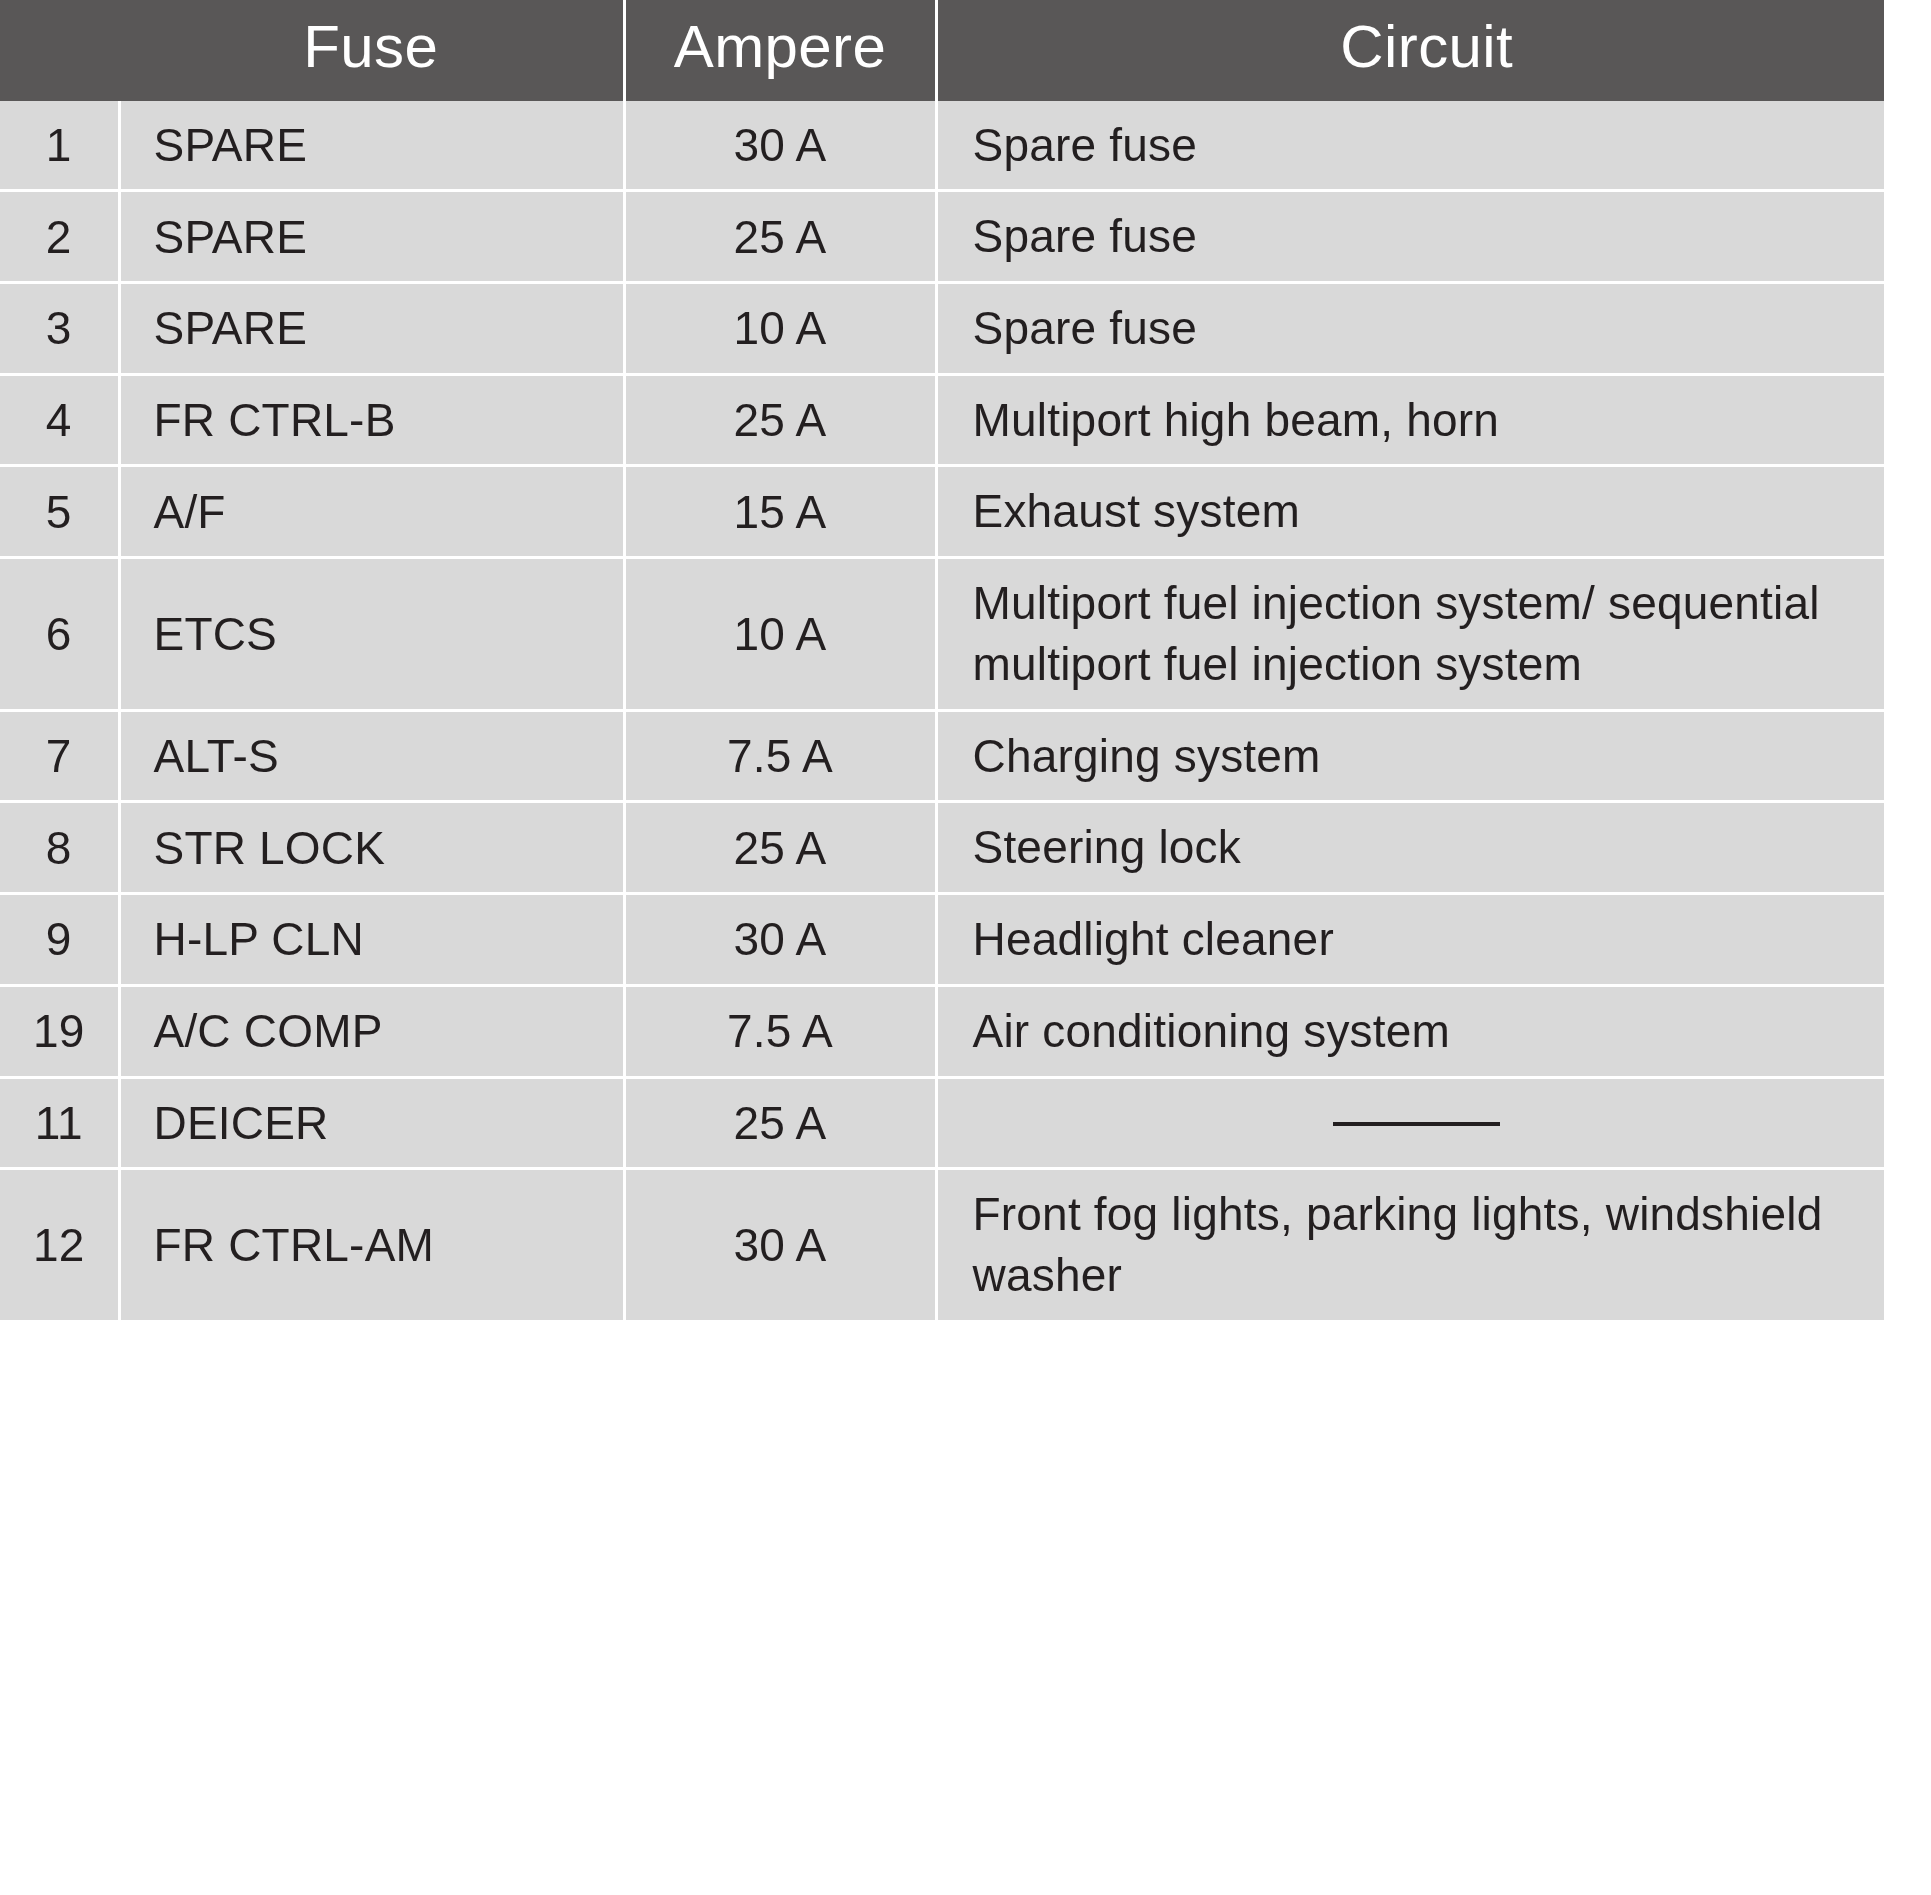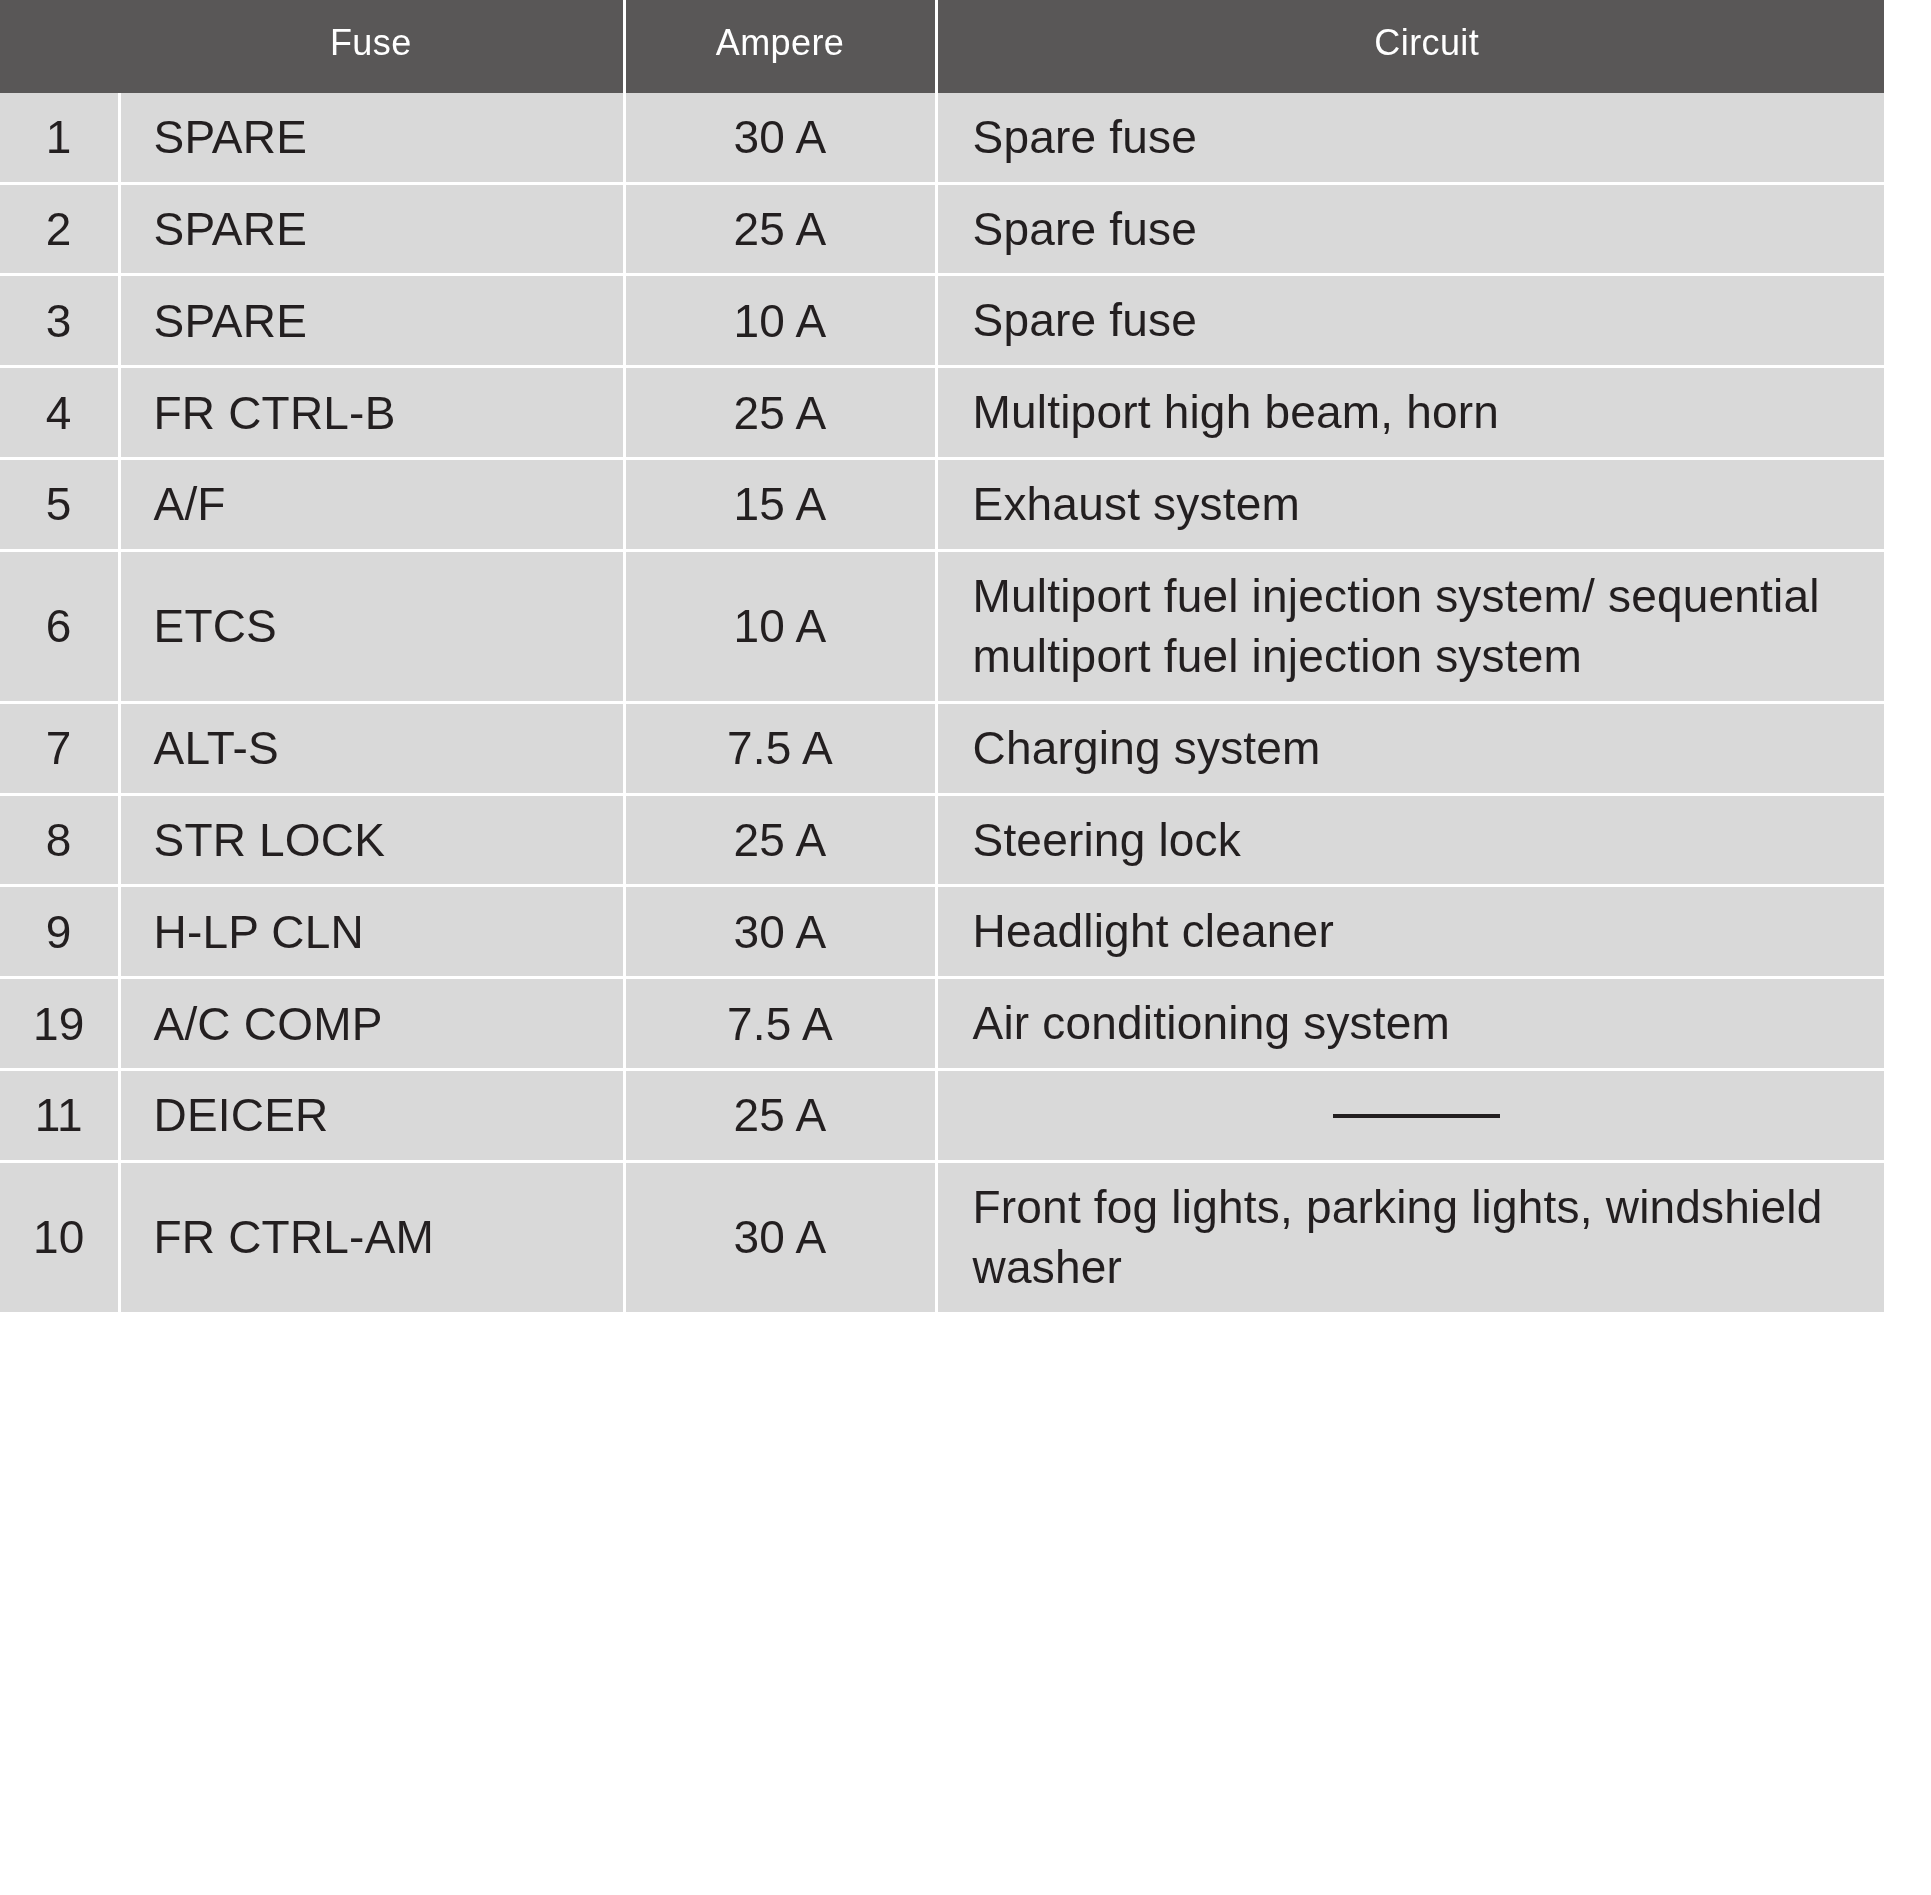"Fuse" thead th { font-size: 36px -> 60px }
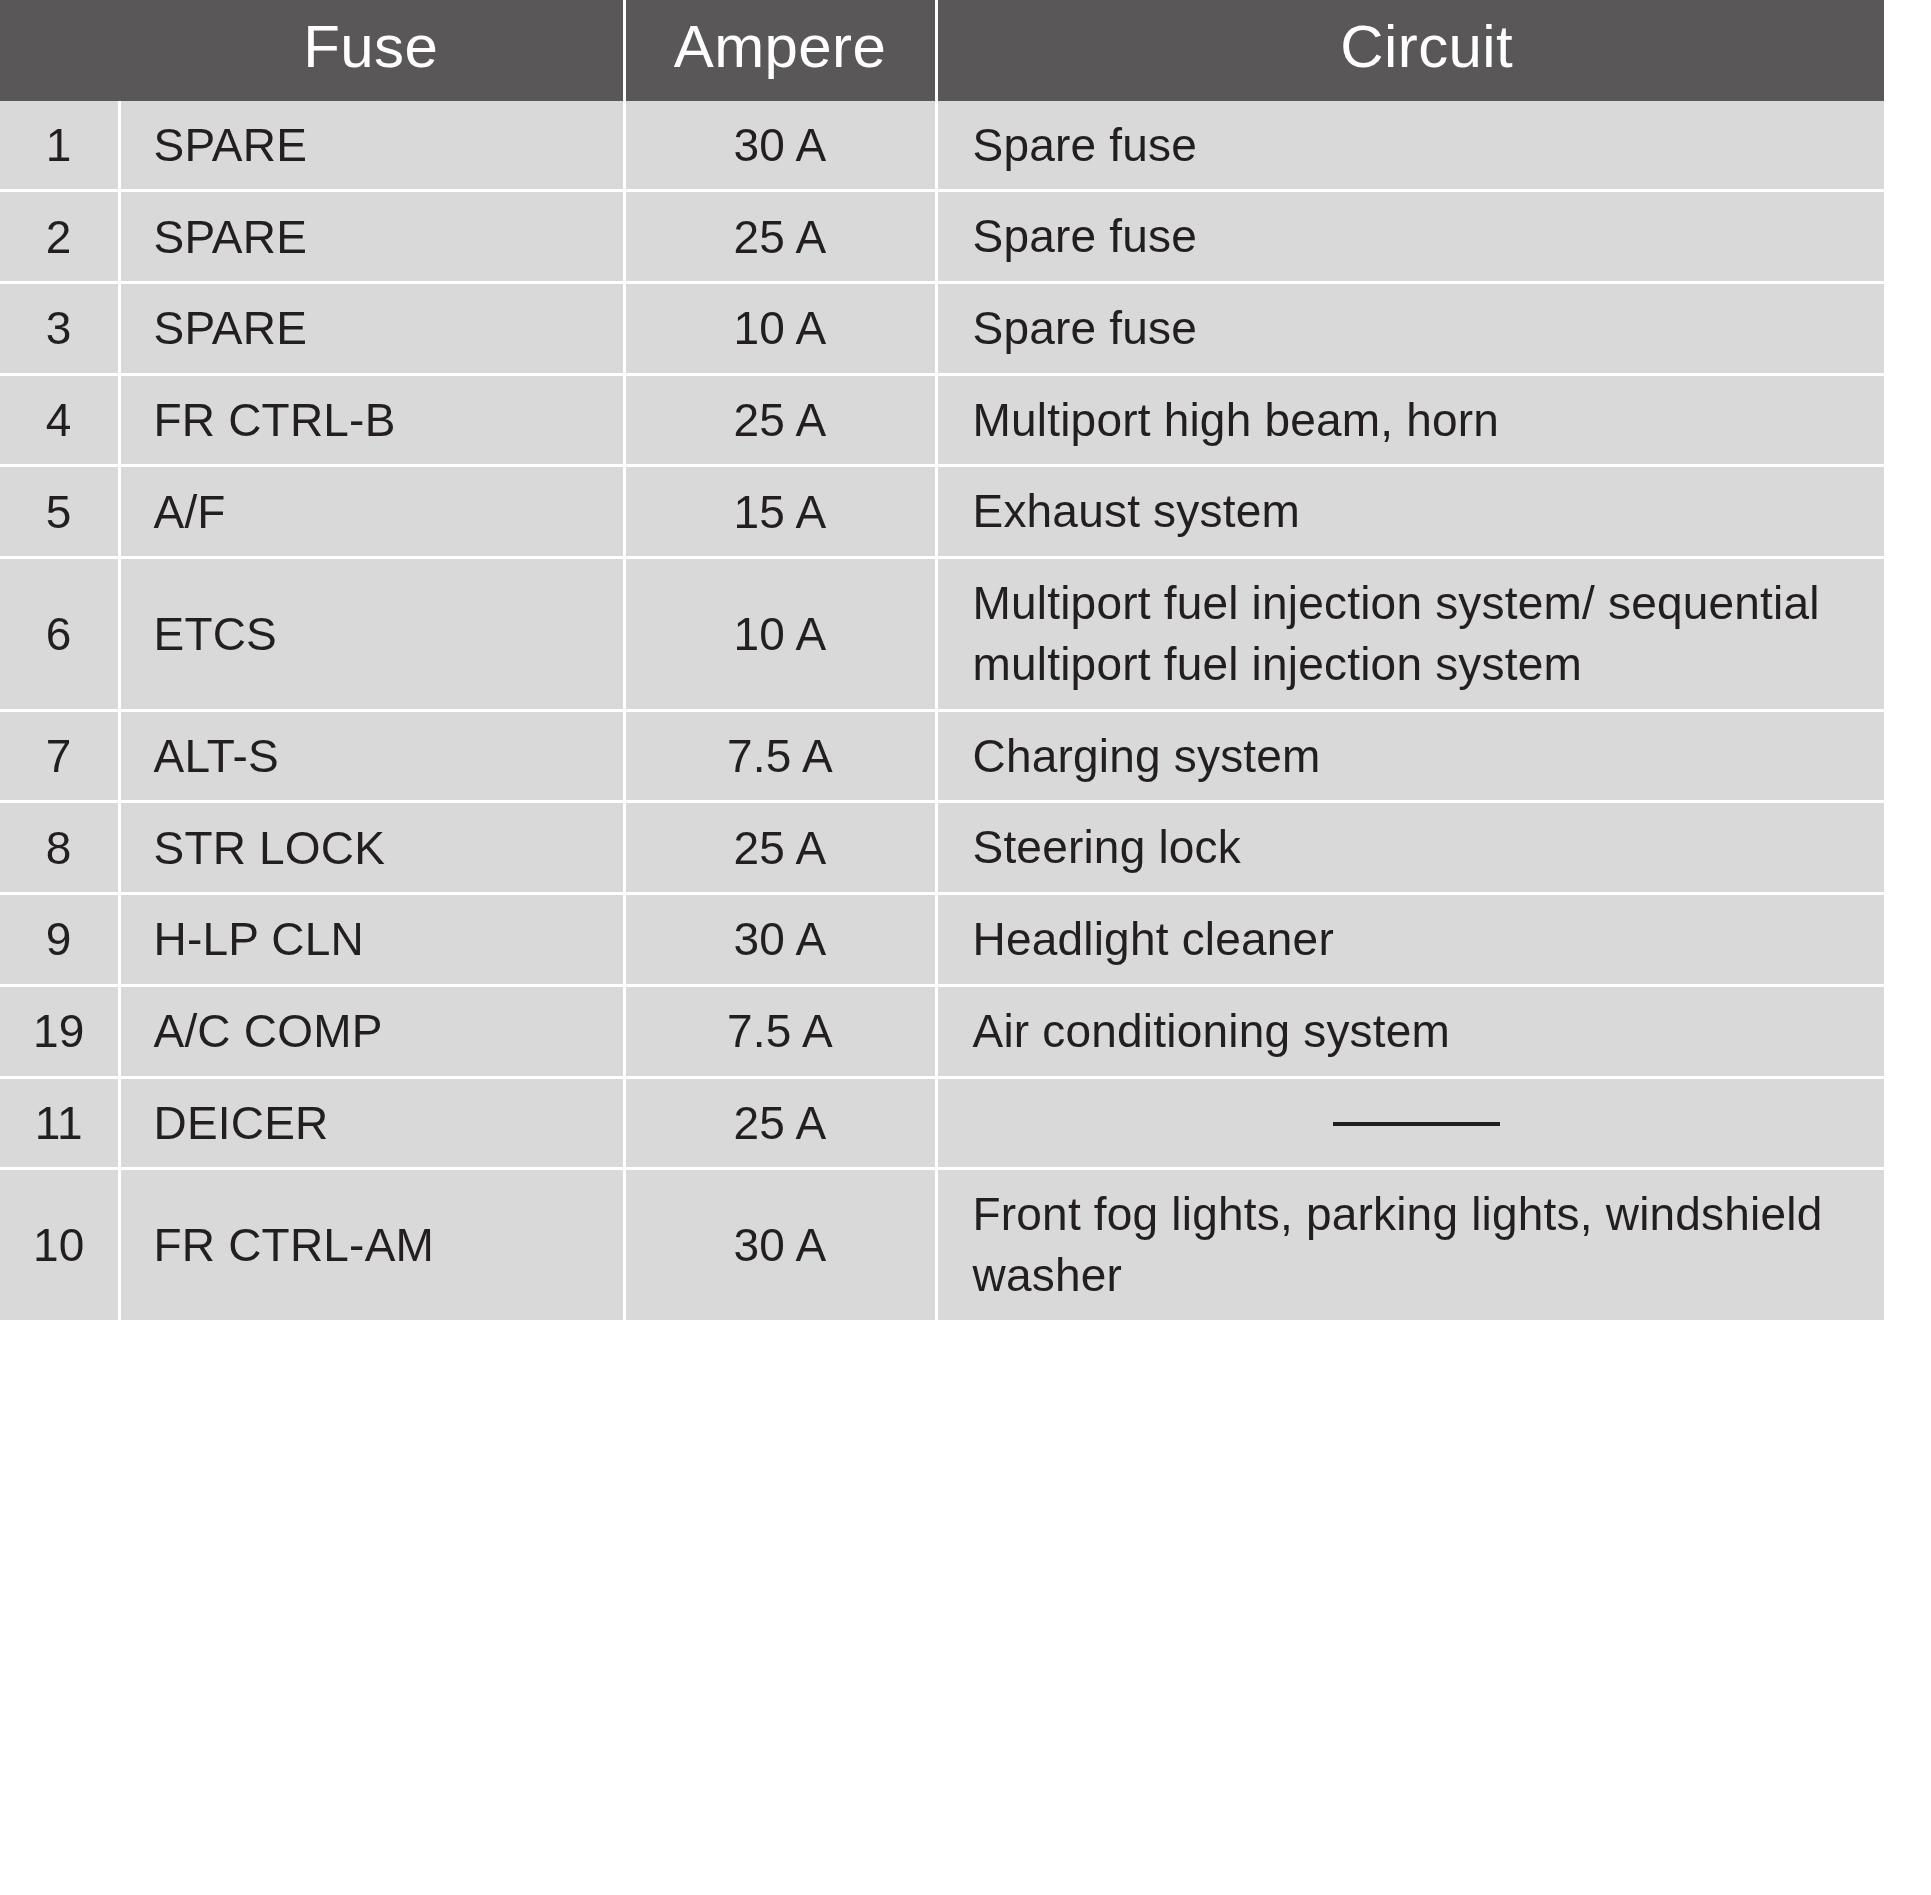"10" td.idx { text: 10 -> 12 }
